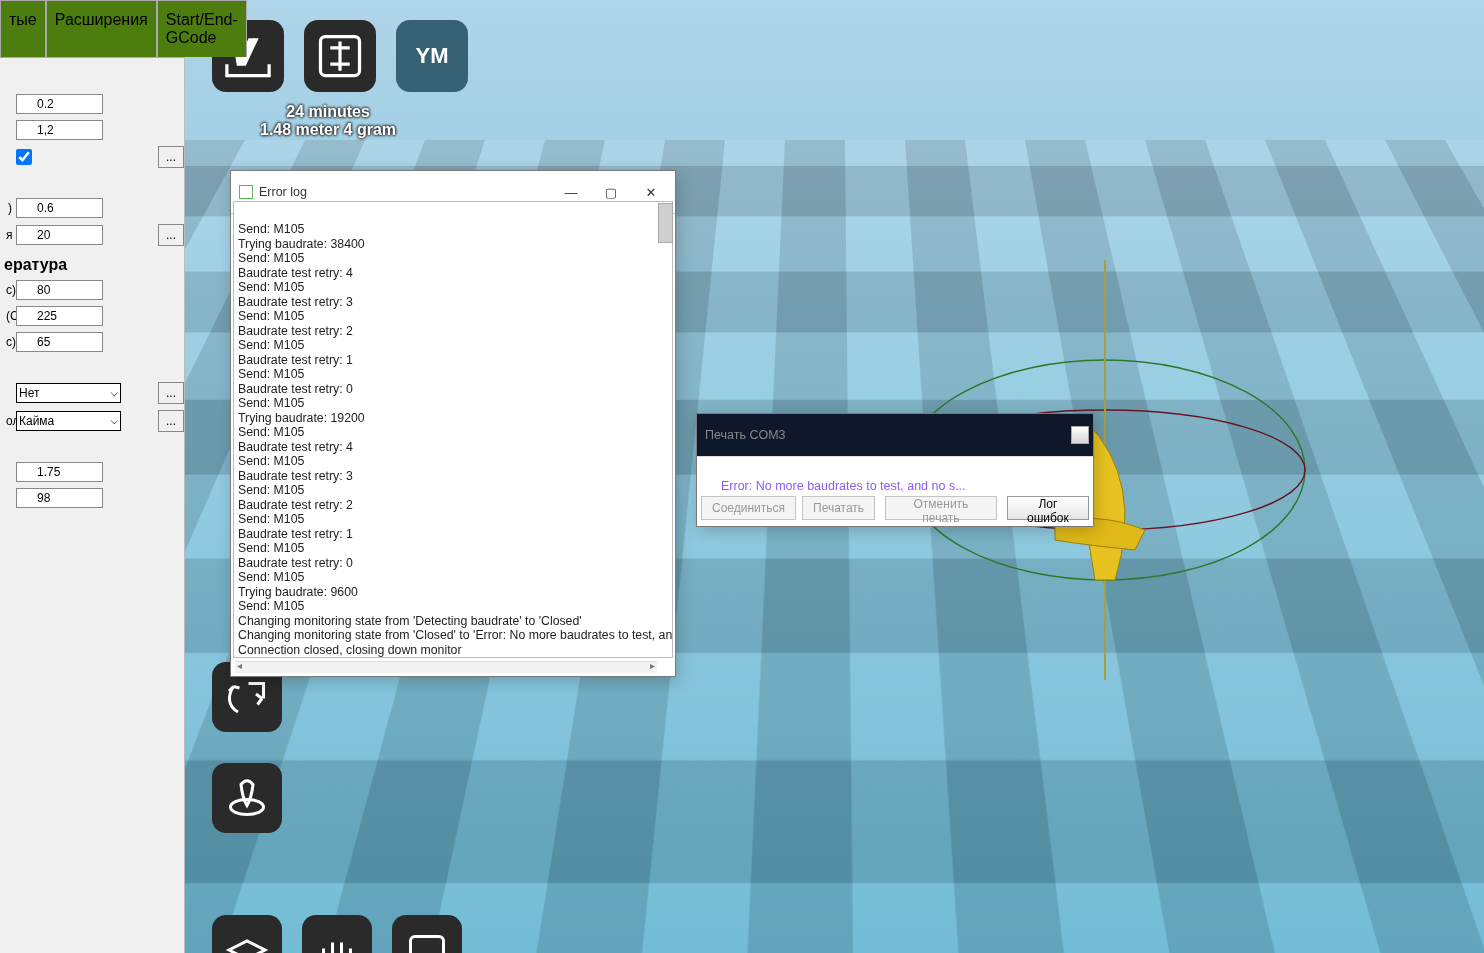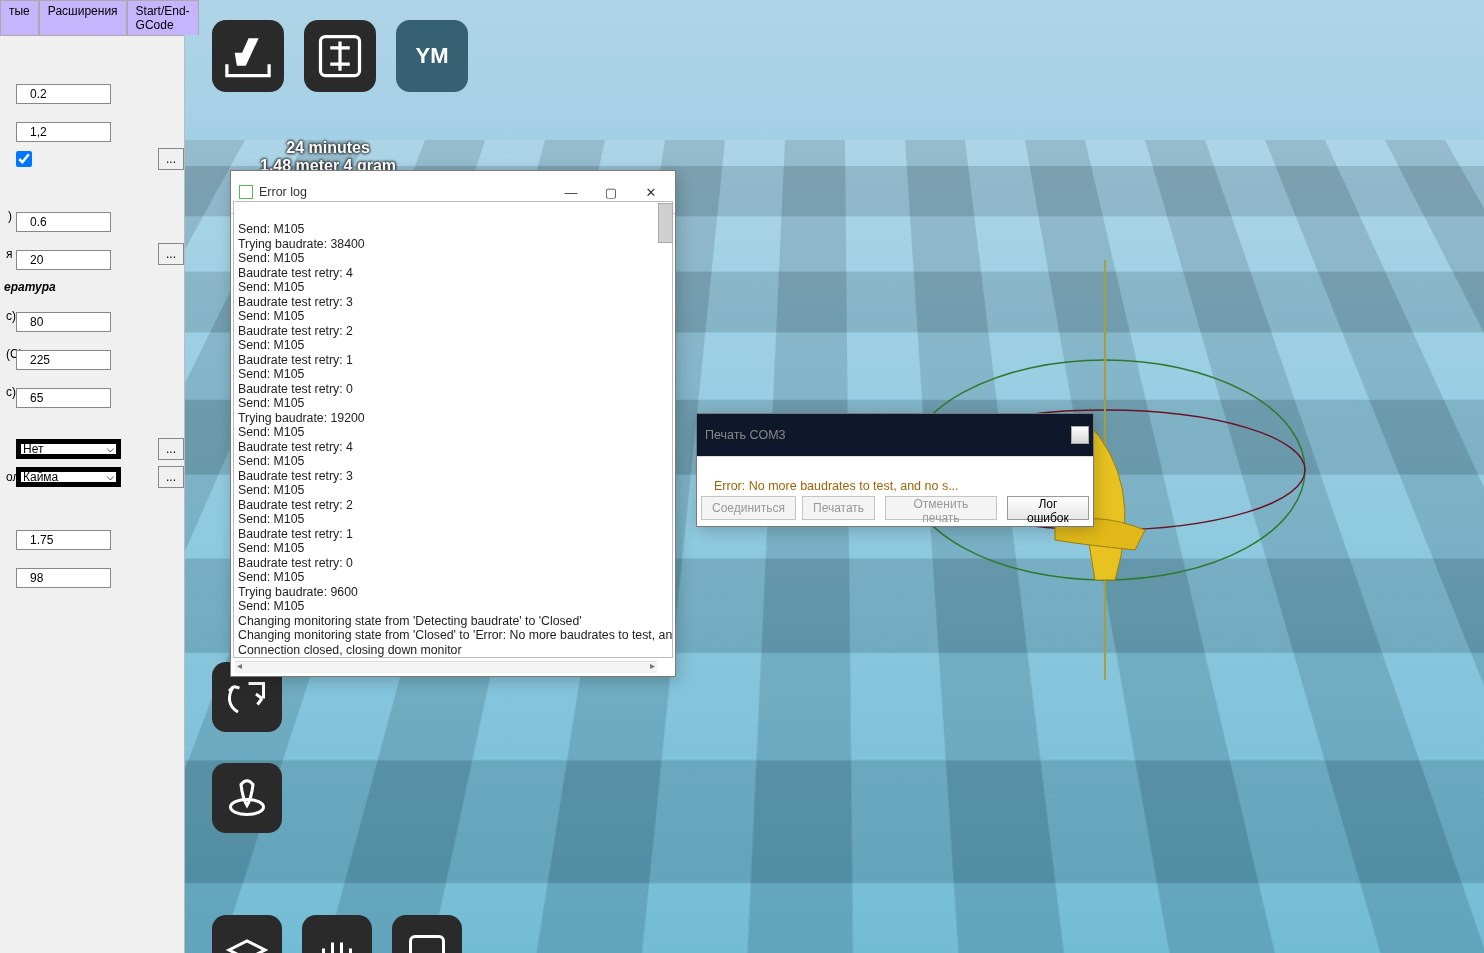"тые" .tab { background: #c4b5fd -> #4d7c0f; font-size: 12px -> 16px; padding: 3px 8px -> 10px 8px }
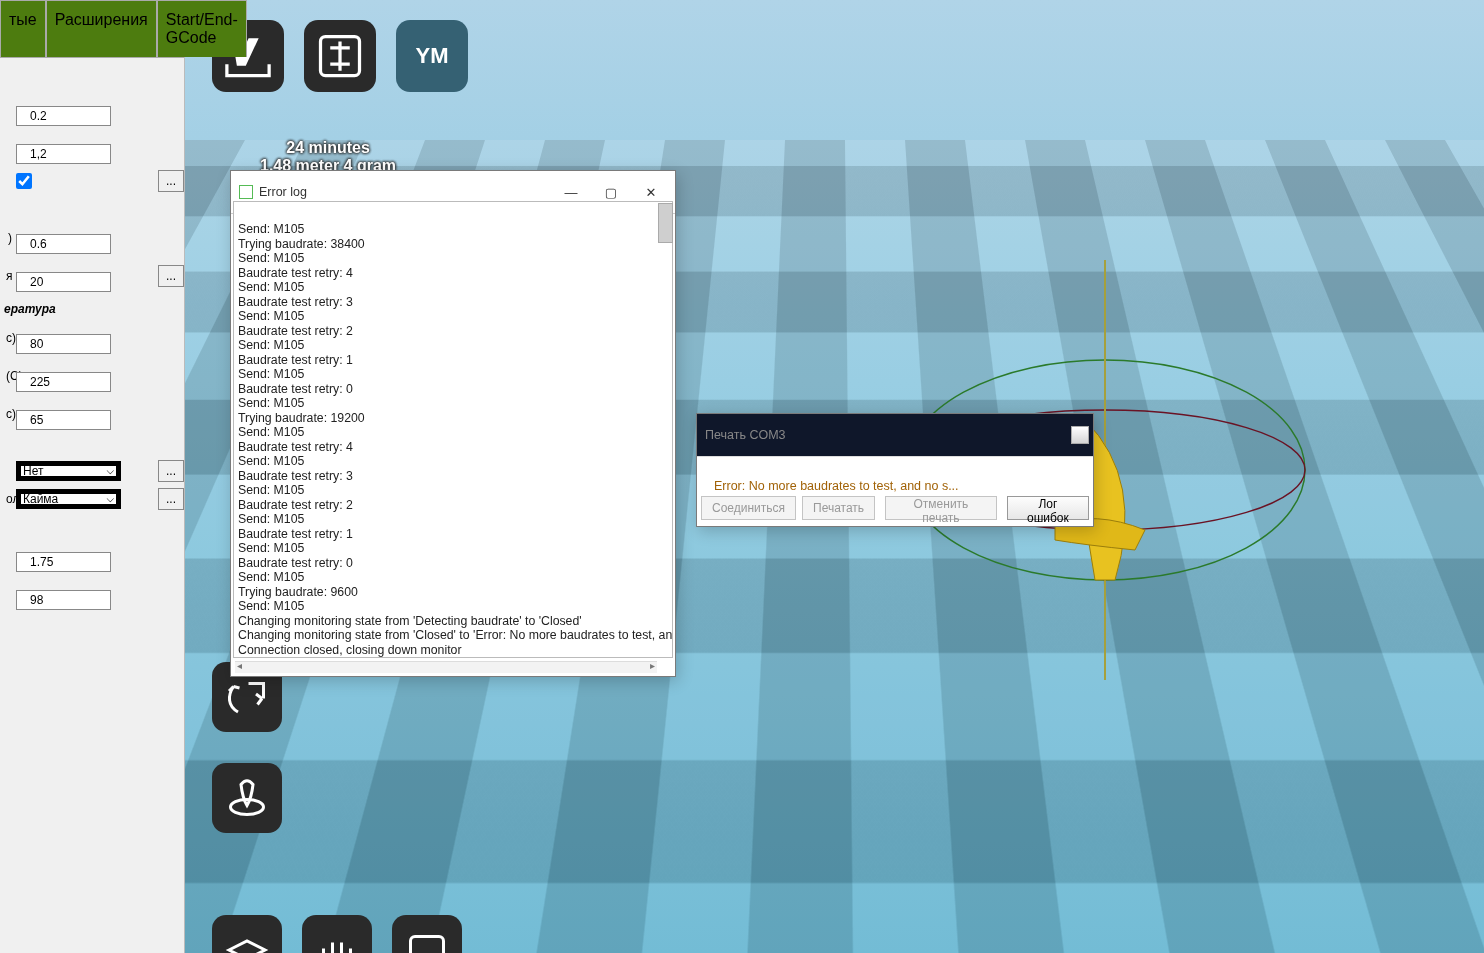"0.2" .field-row input[type=text] { margin-top: 12px -> none; padding: 0 13px -> 0 20px; width: 95px -> 87px }
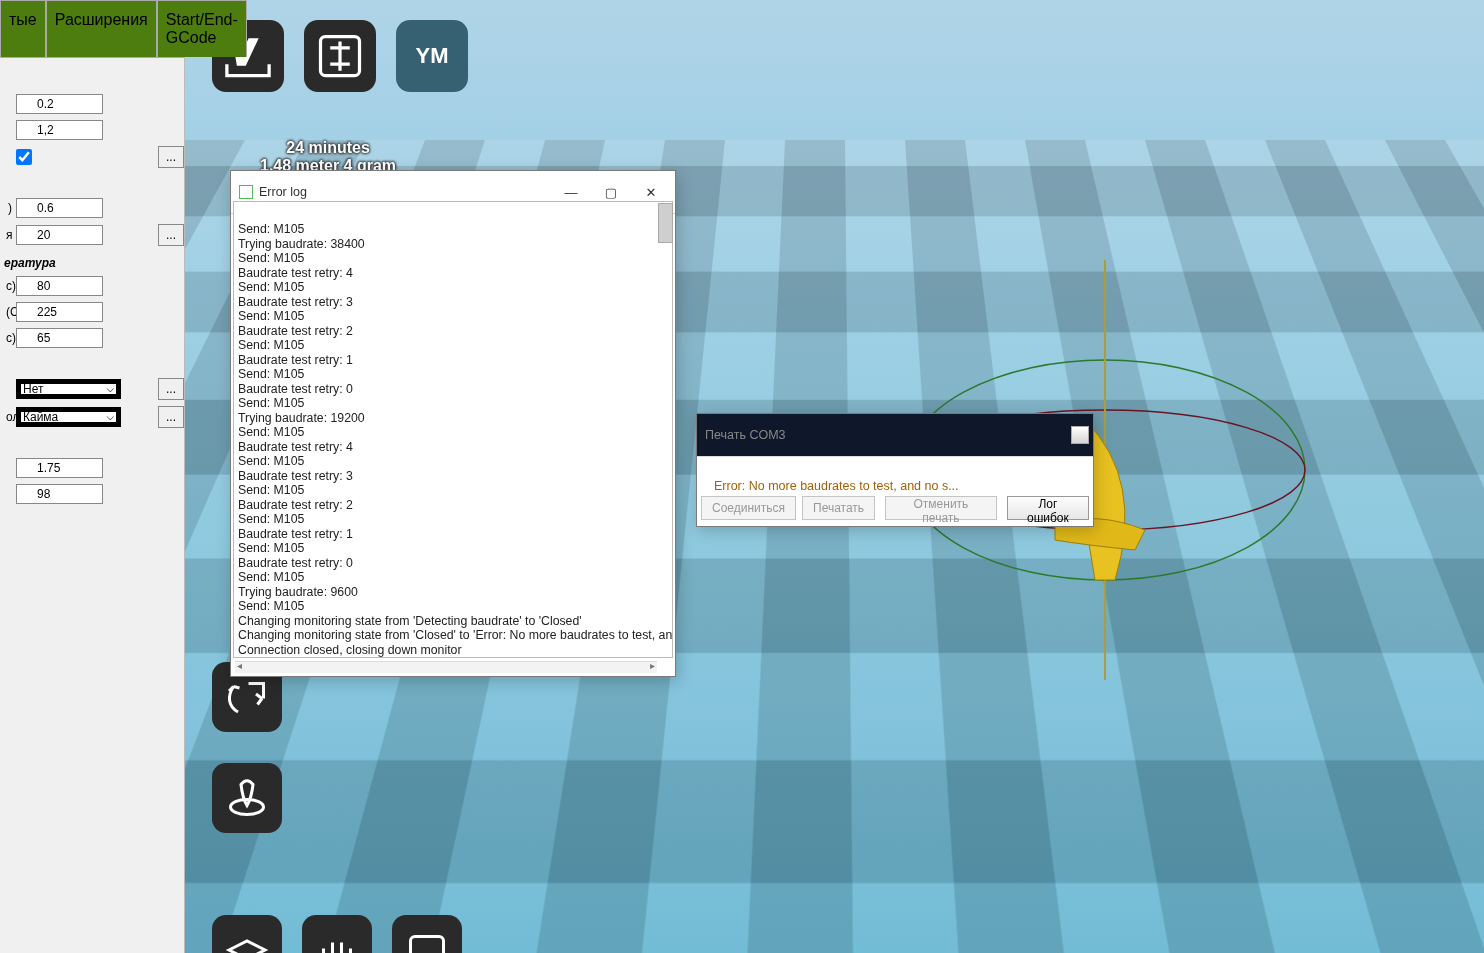"24 minutes" .estimate { margin-top: 36px -> none }
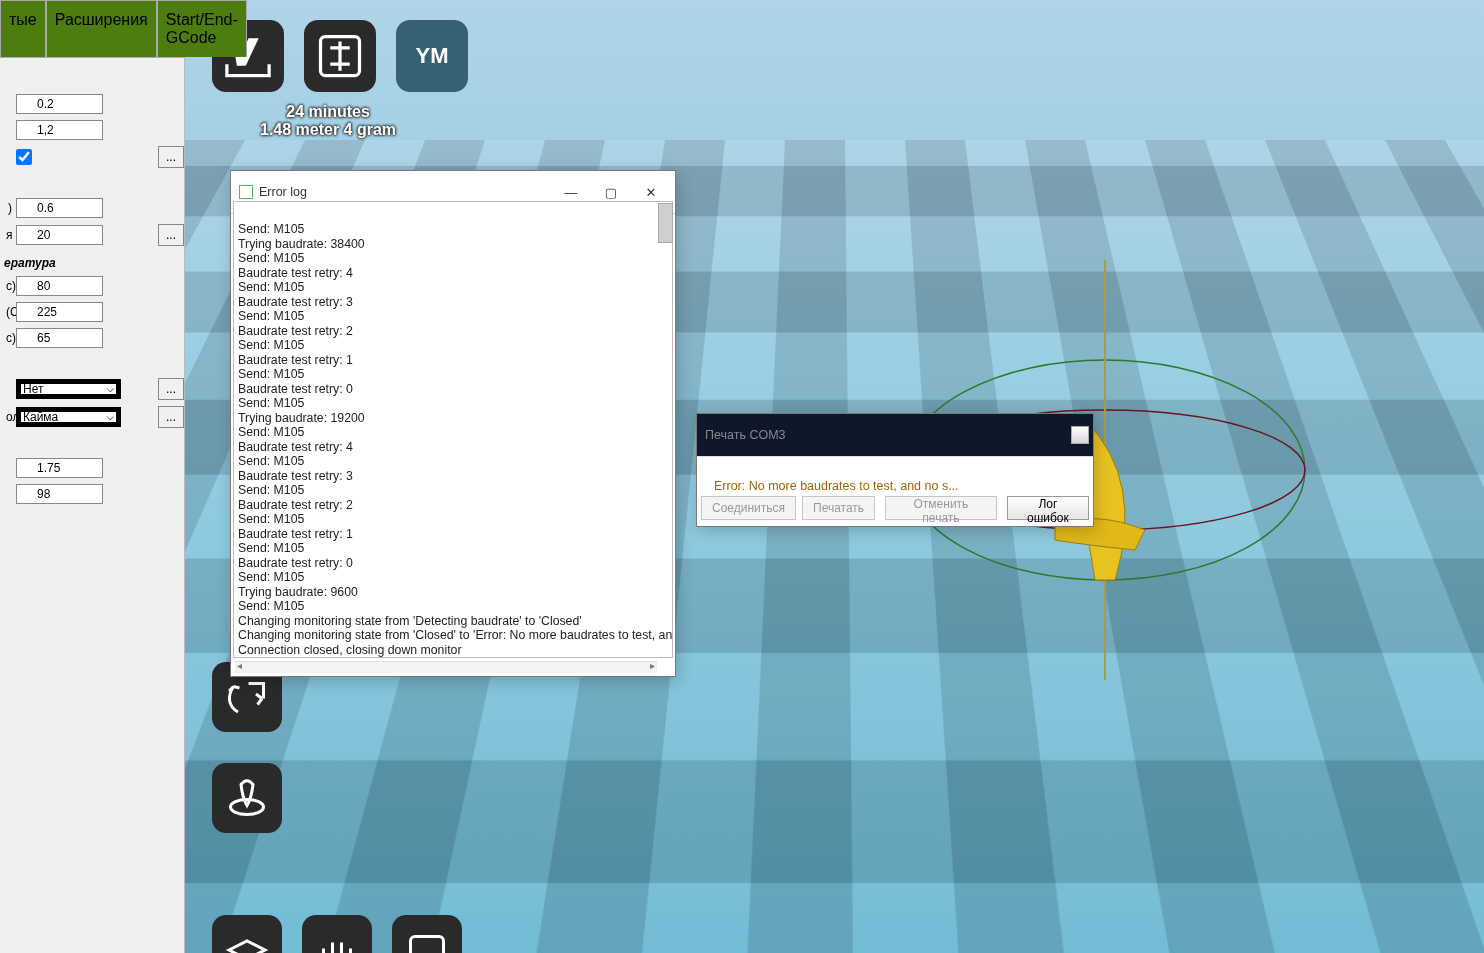"ература" .section-title { font-size: 12px -> 16px; font-style: italic -> none }
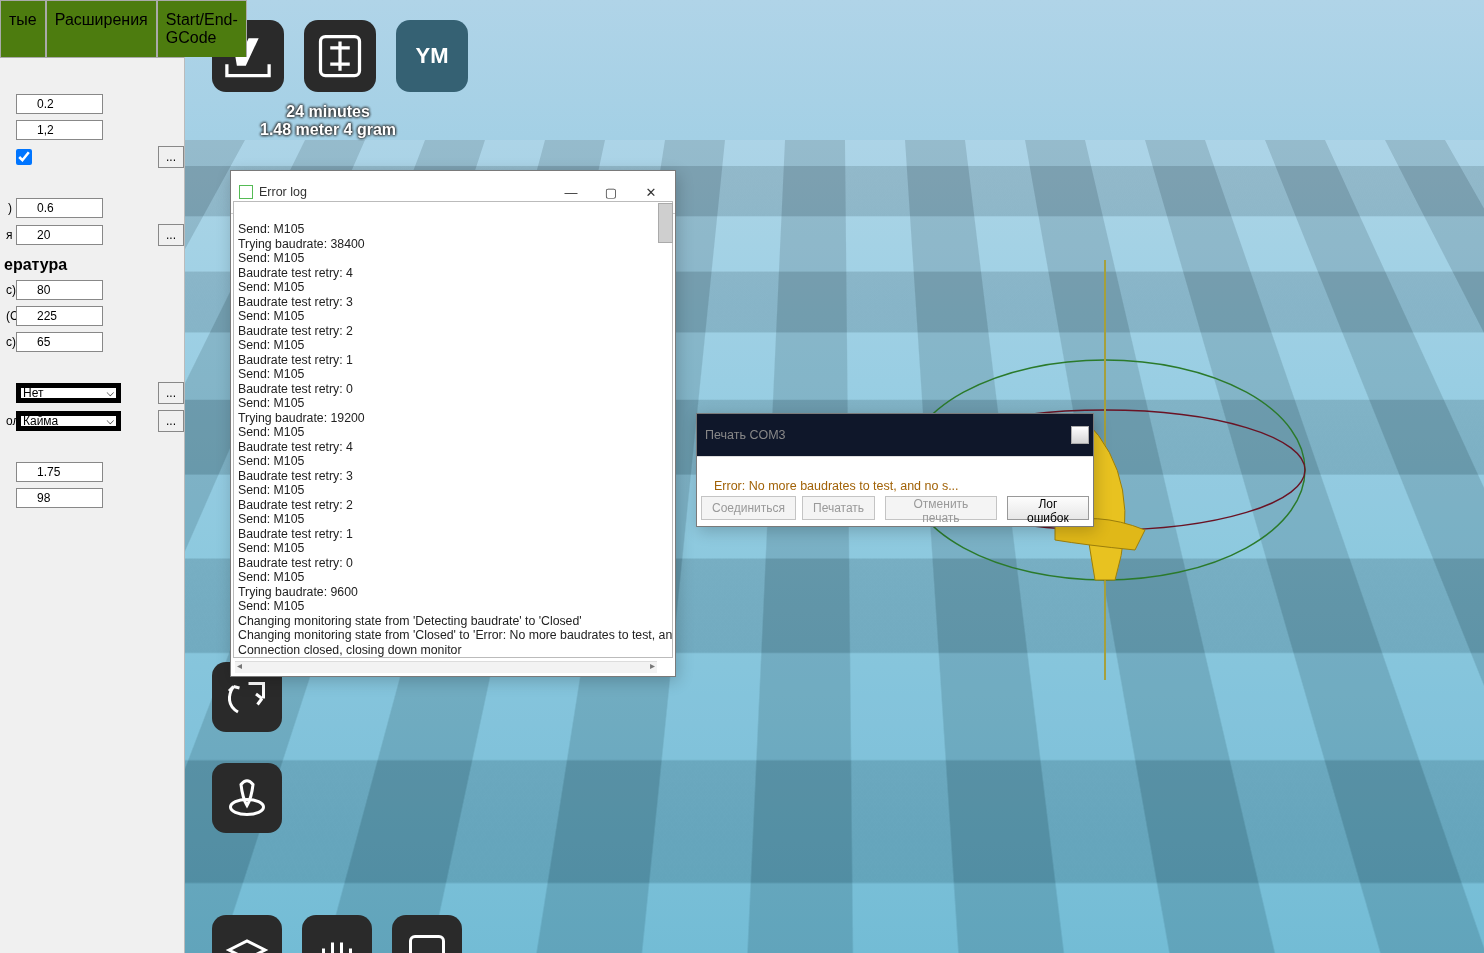"Нет" .dd { border: 5px solid #000000 -> 1px solid #000000 }
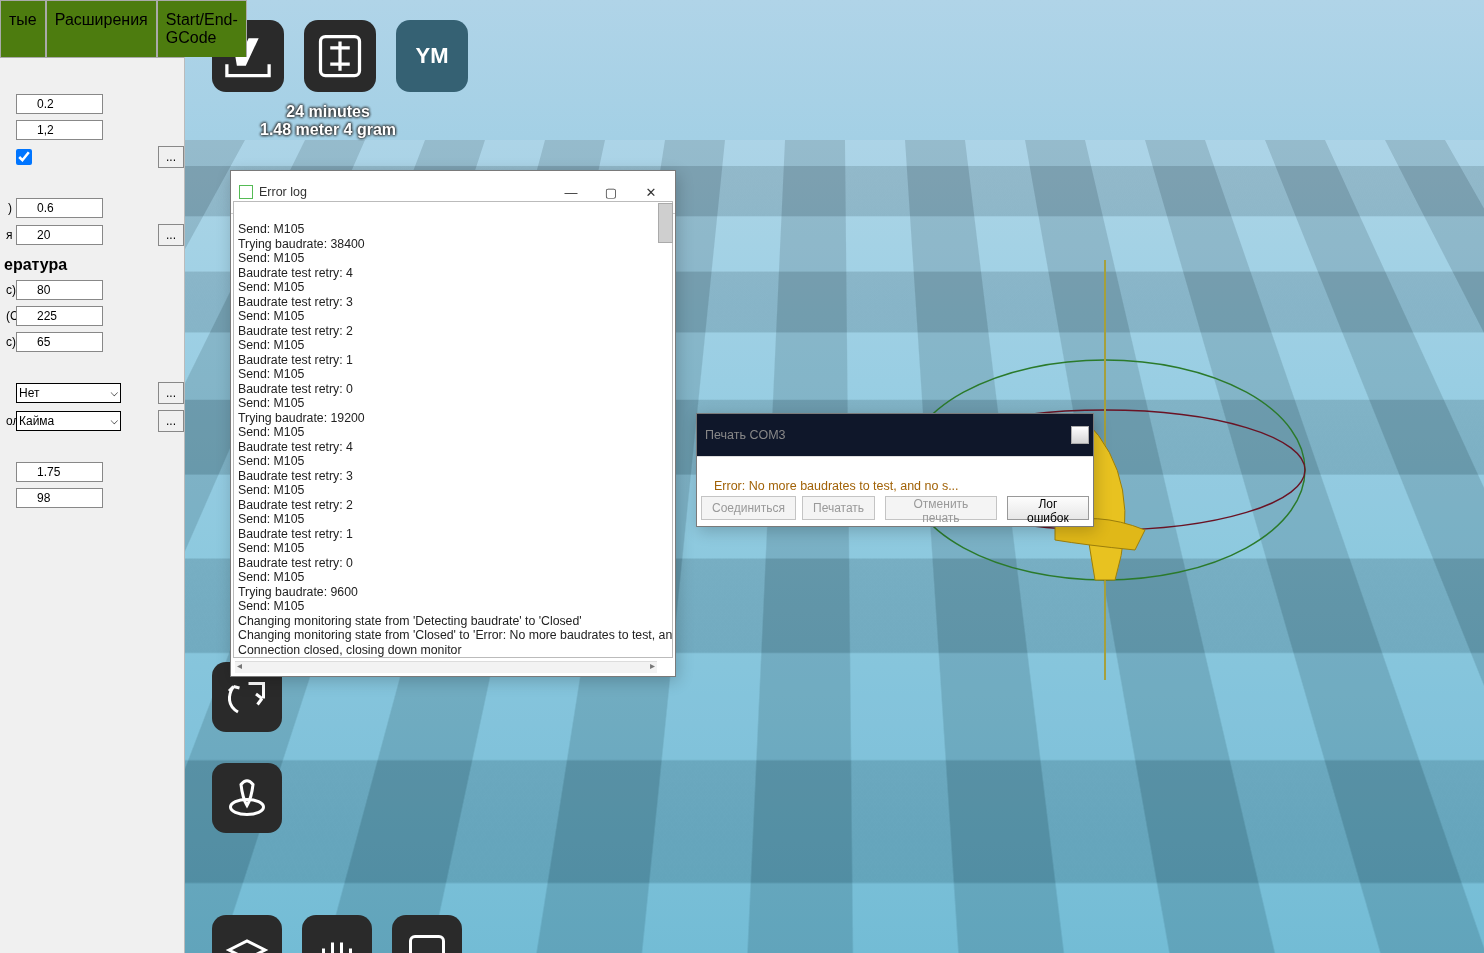"Error: No more baudrates to" .print-body { color: #a16207 -> #8b5cf6; padding: 22px 10px 4px 17px -> 22px 10px 4px 24px }
